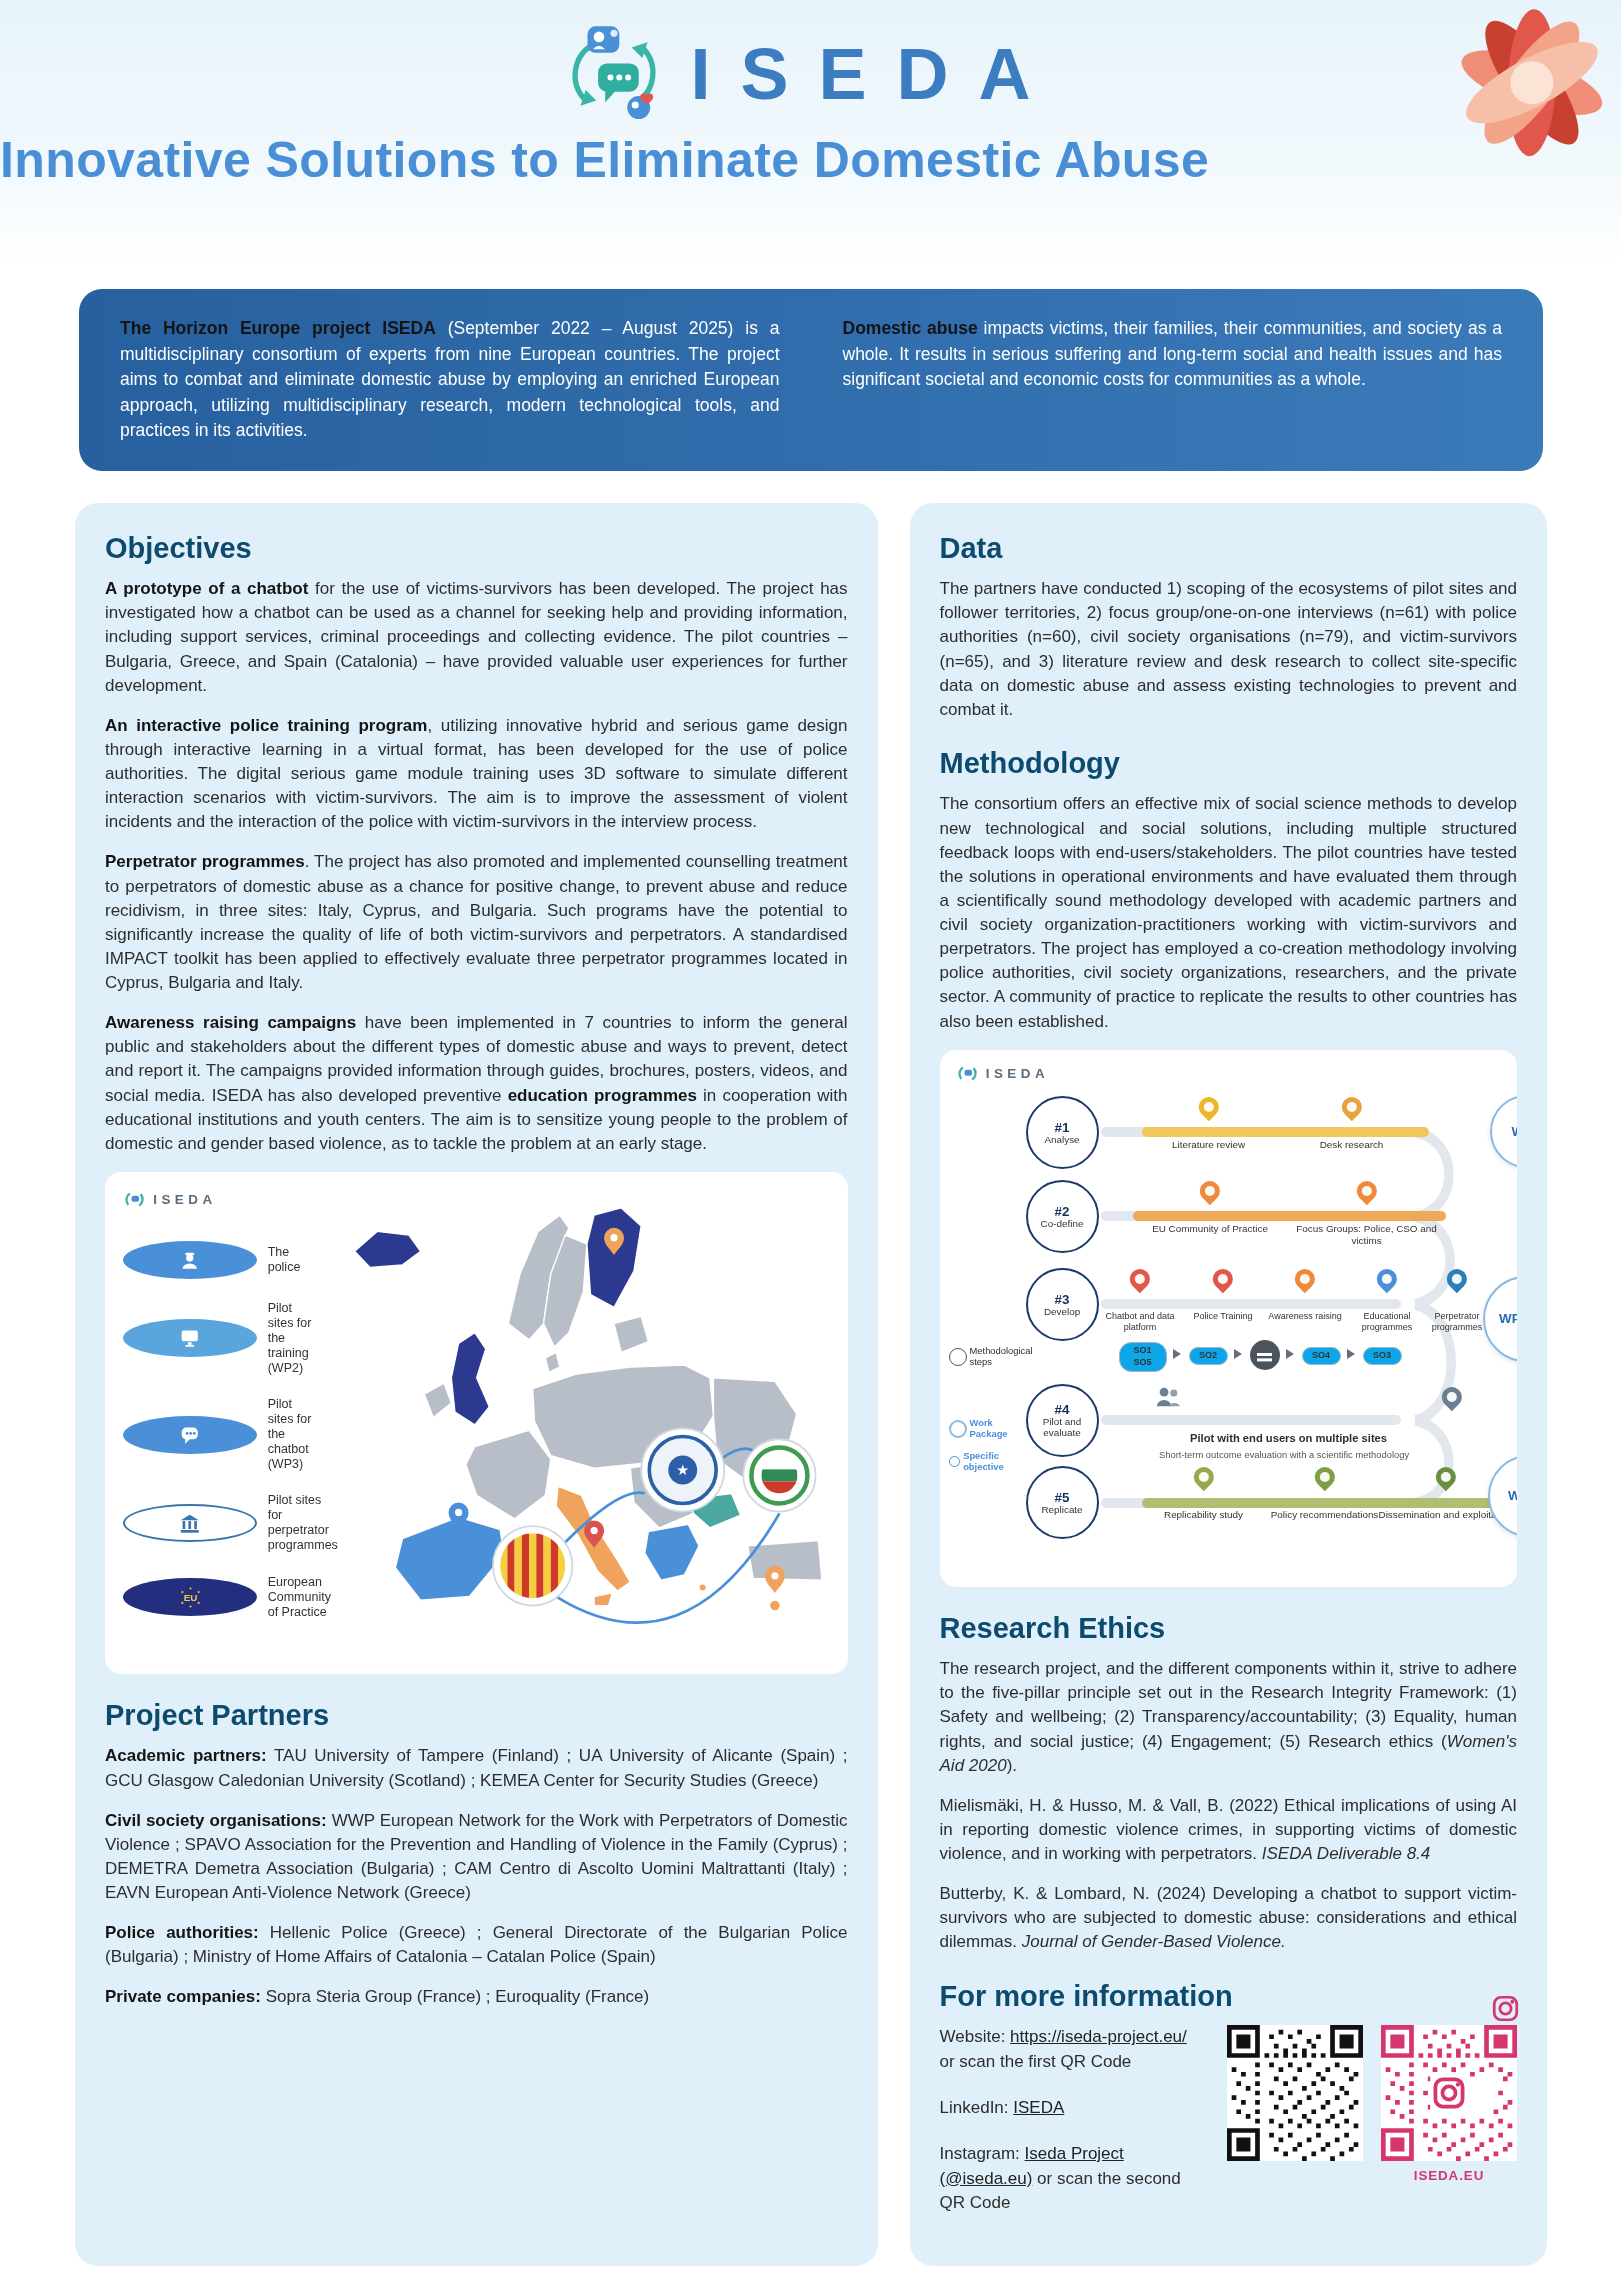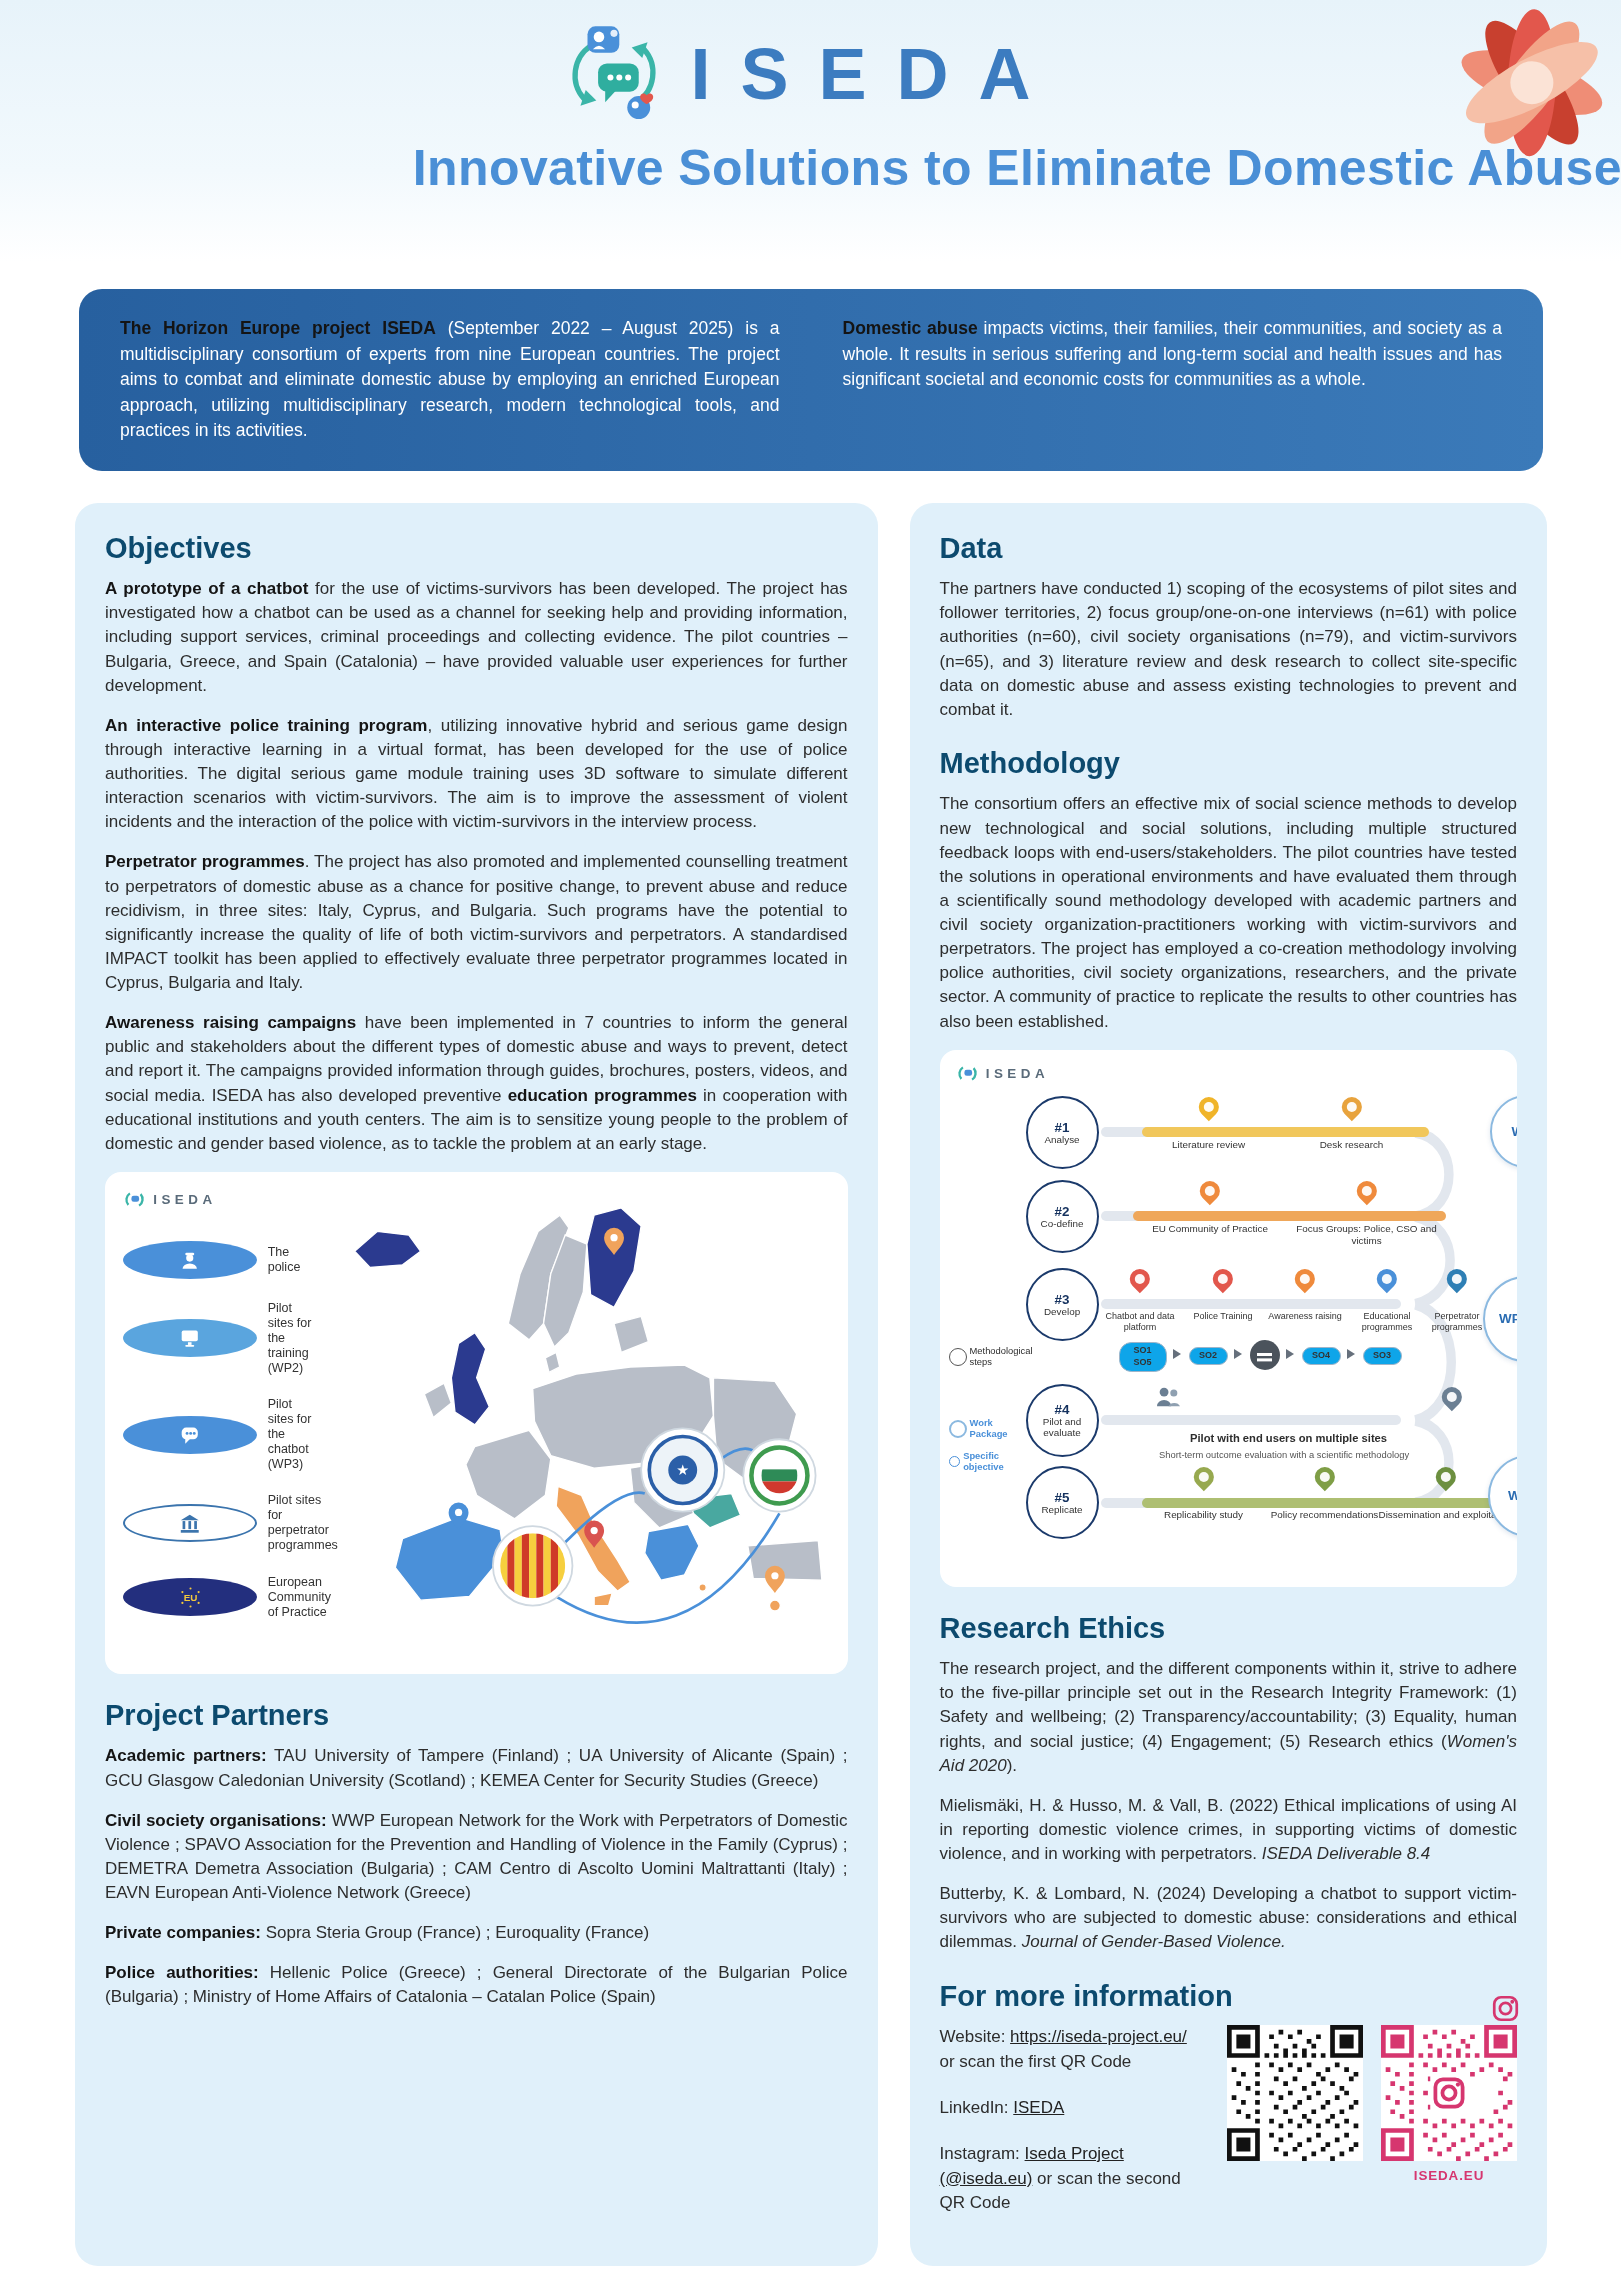"Innovative Solutions to Eliminate" .title { margin-top: 12px -> 4px; text-align: right -> left }
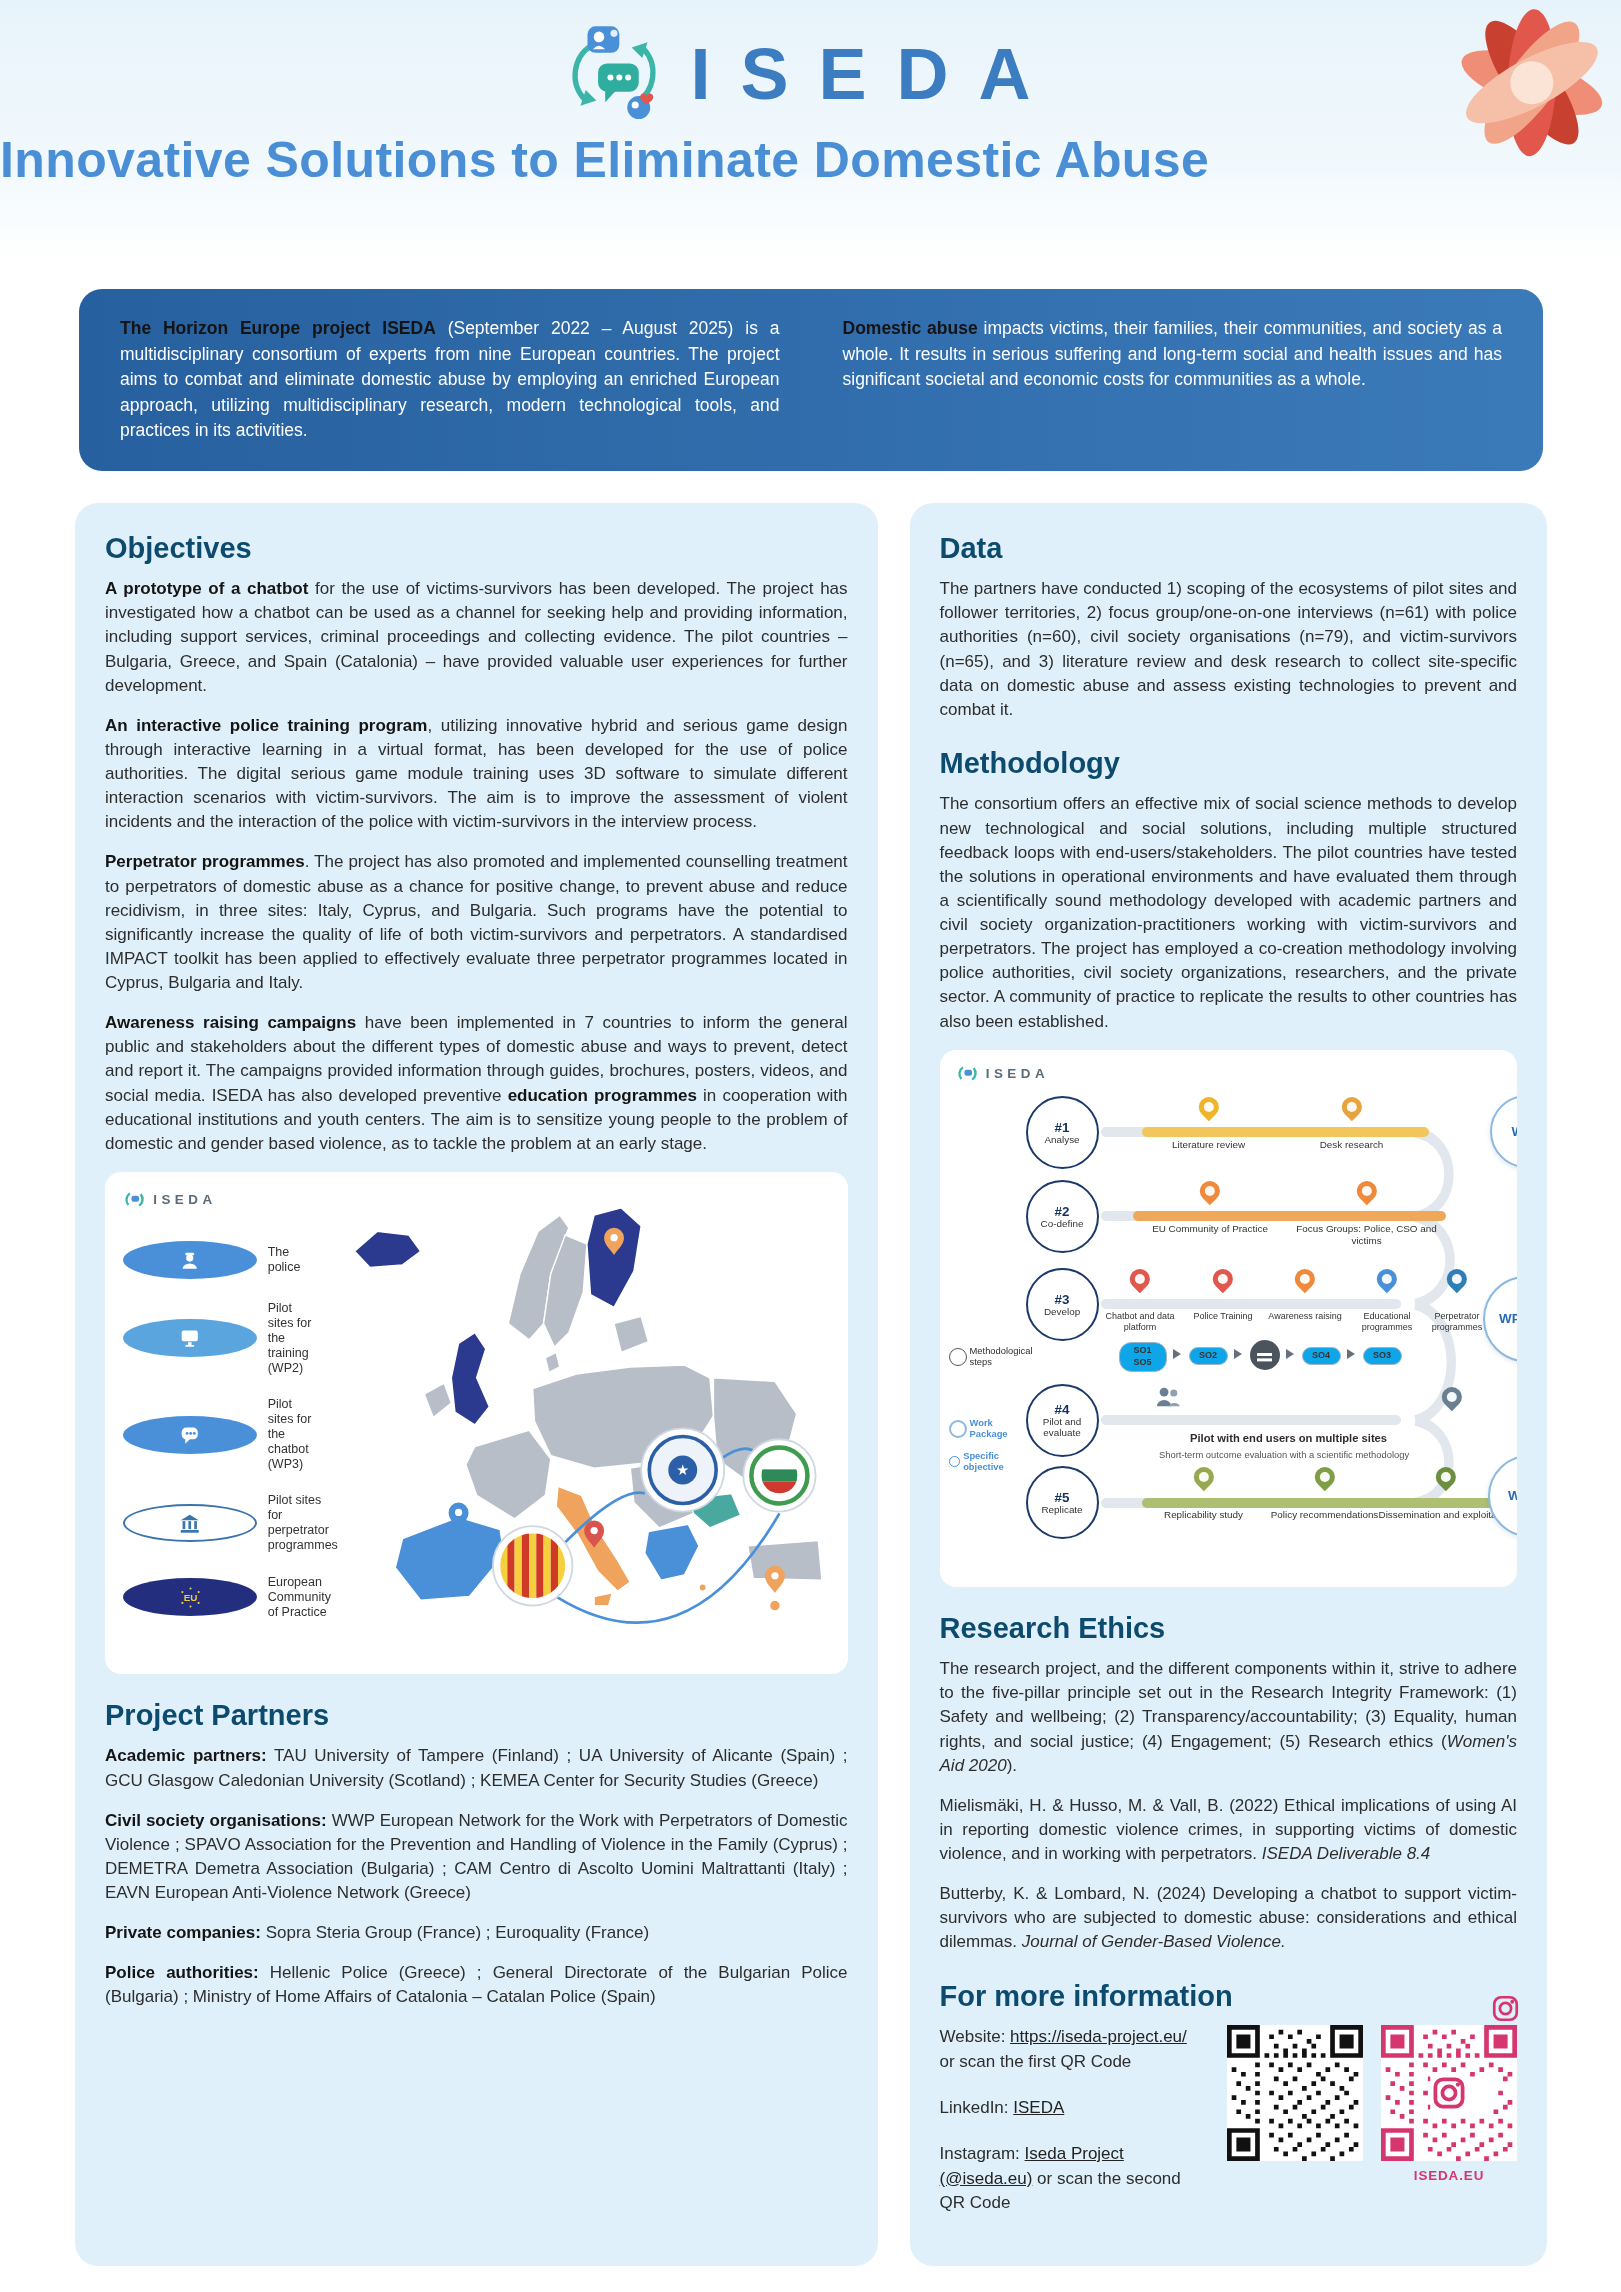"Private companies: Sopra Steria Group" p.body-p { order: before "Police authorities: Hellenic Police" -> after "Police authorities: Hellenic Police" }
